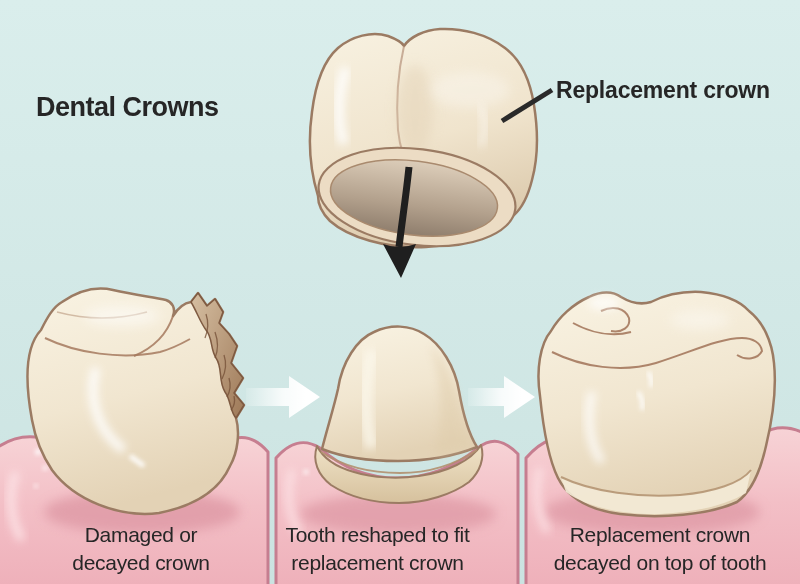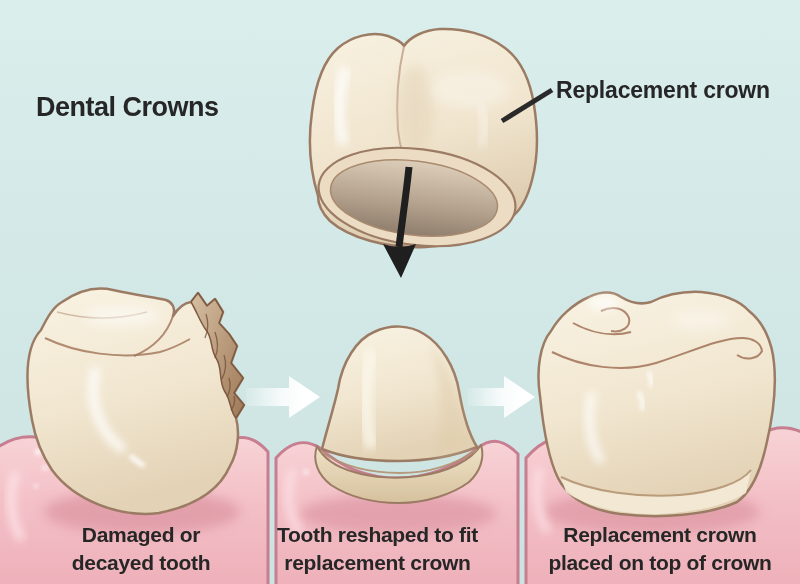"Damaged or" .step-label { font-weight: bold -> normal }
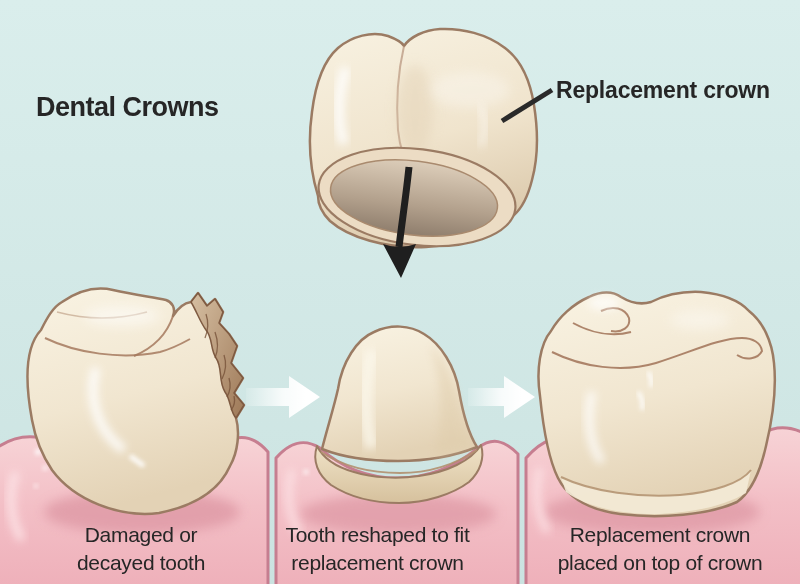"decayed tooth" div { text: tooth -> crown }
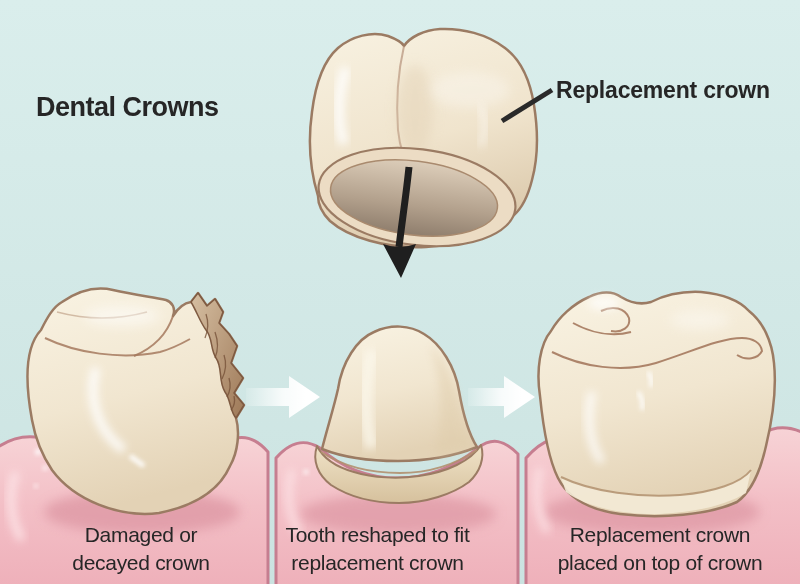"placed on top of crown" div { text: placed on top of crown -> decayed on top of tooth }
